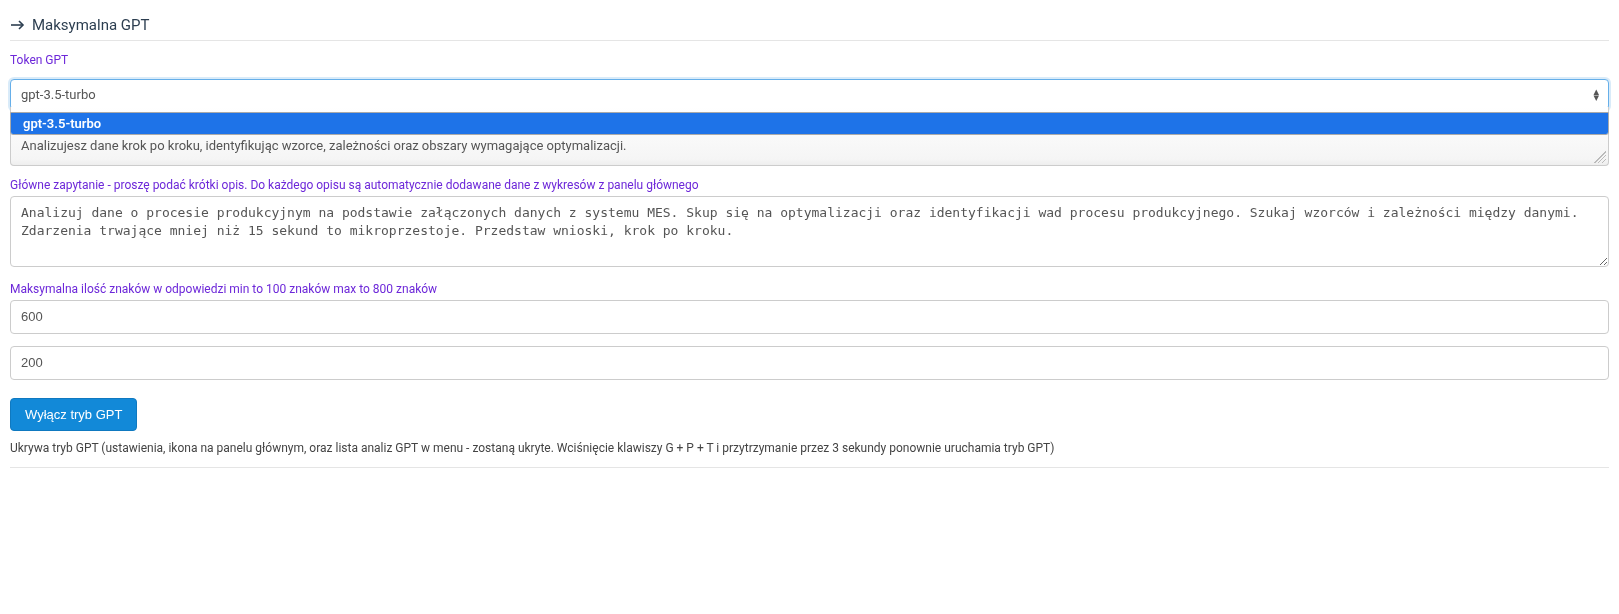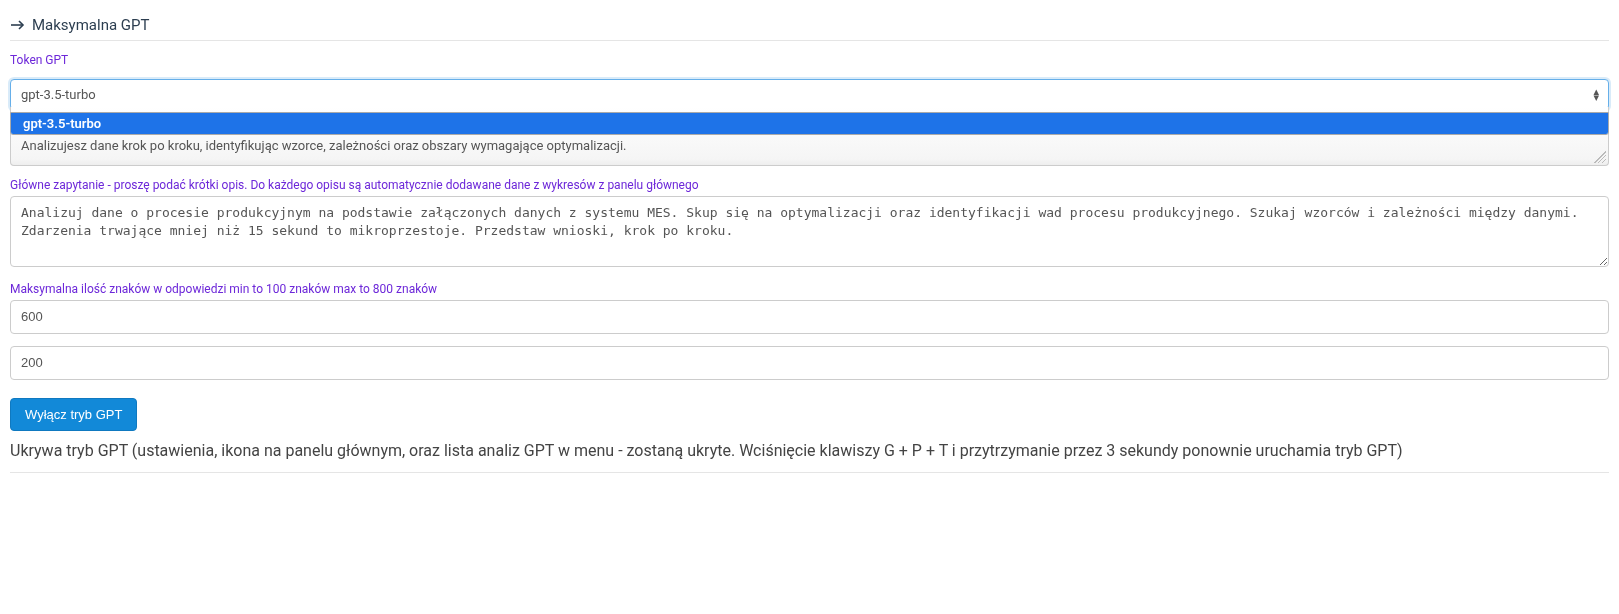"Ukrywa tryb GPT (ustawienia, ikona" .help-text { font-size: 16px -> 12px }
